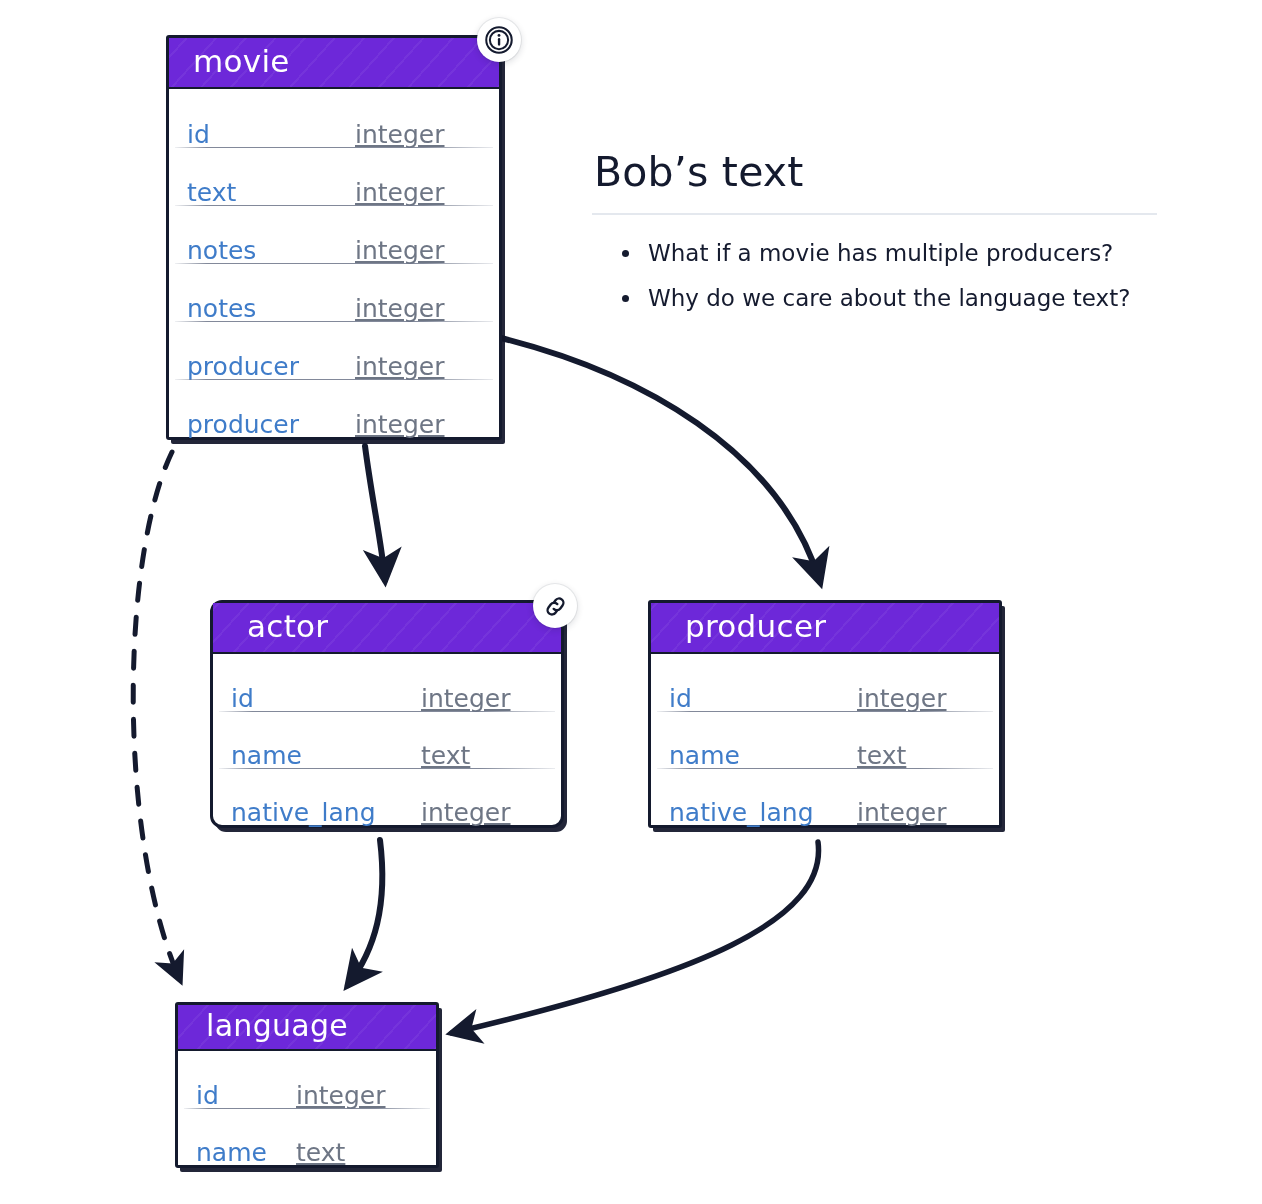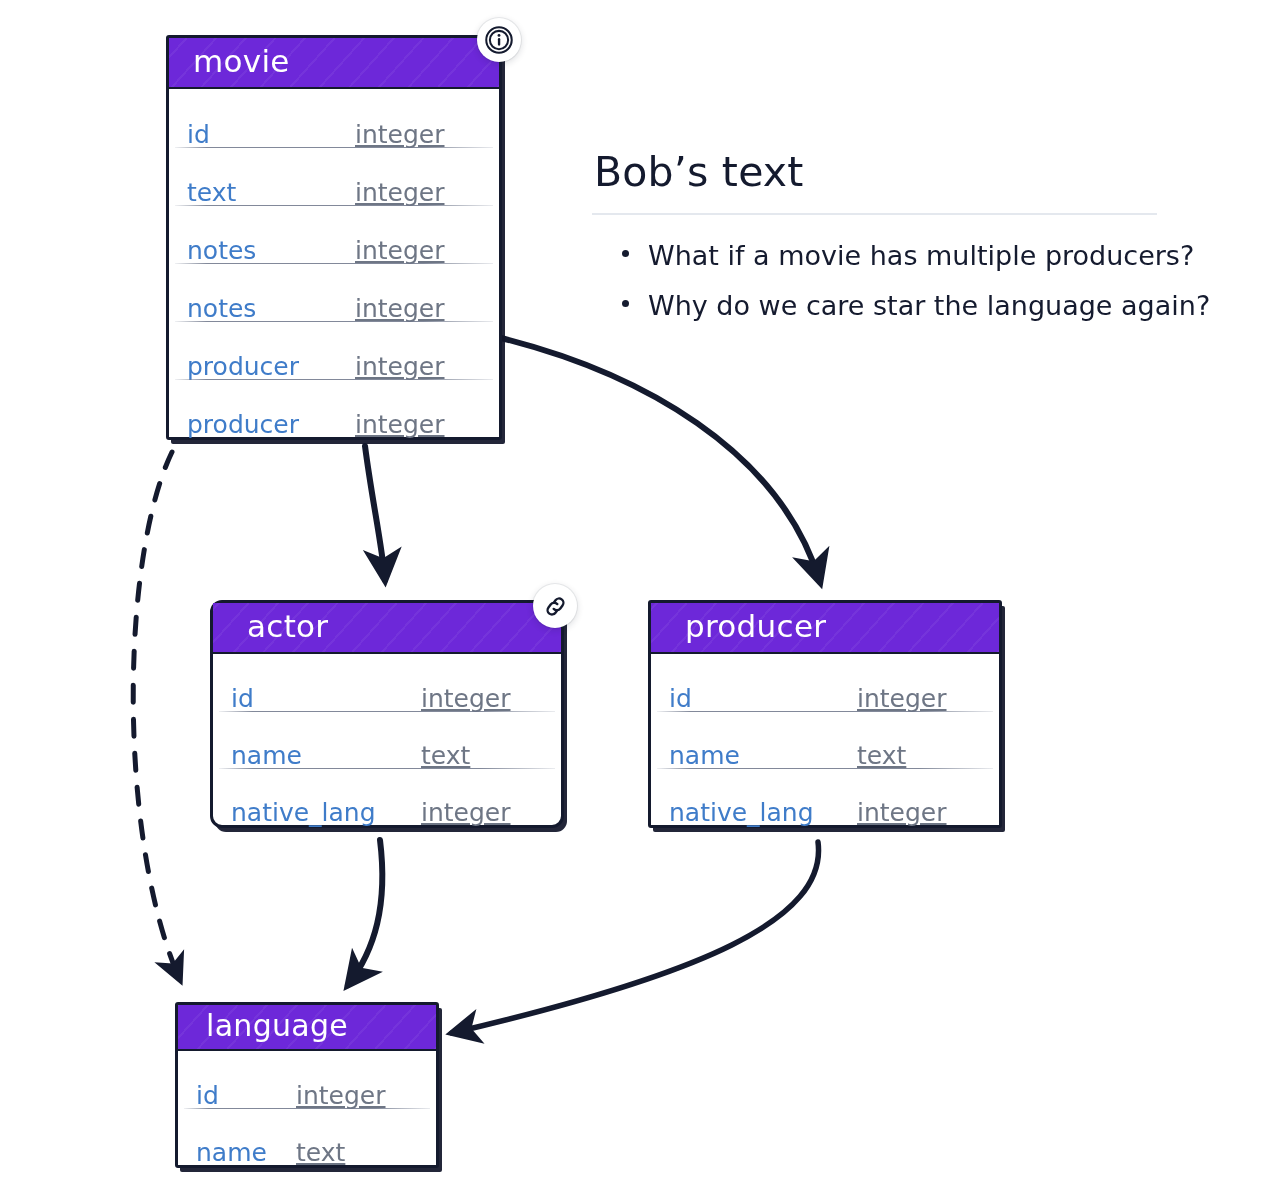"What if a movie has" #notes-list li { font-size: 27px -> 23px }
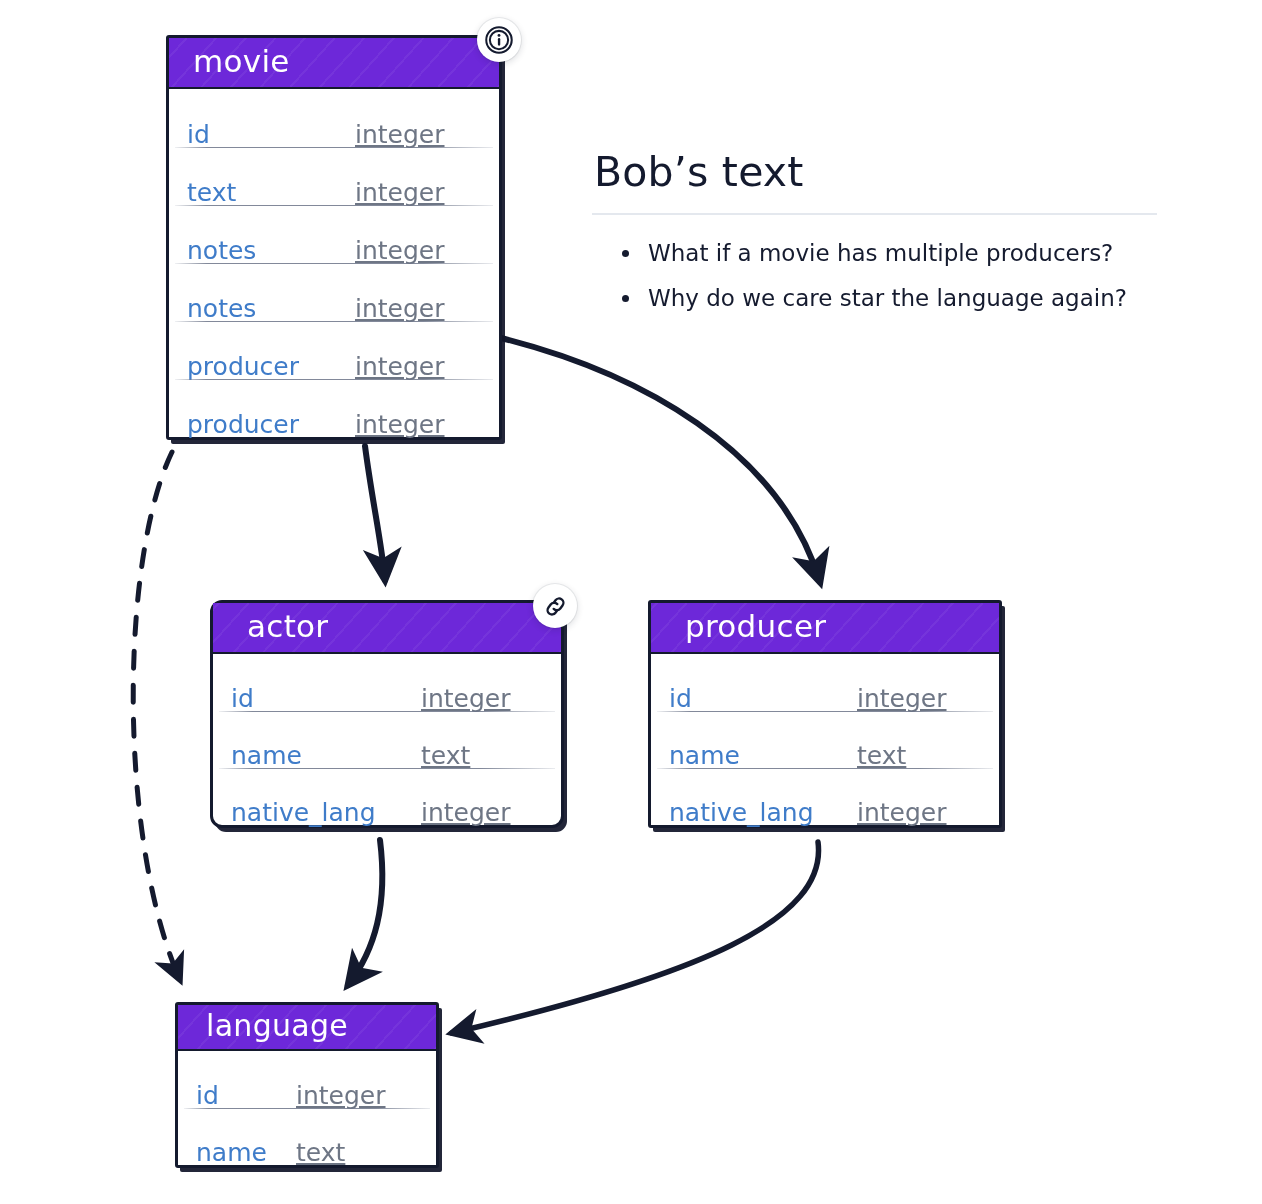"Why do we care star" li { text: star the language again -> about the language text }
